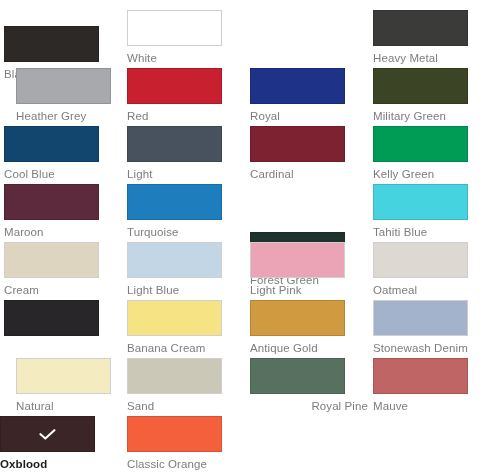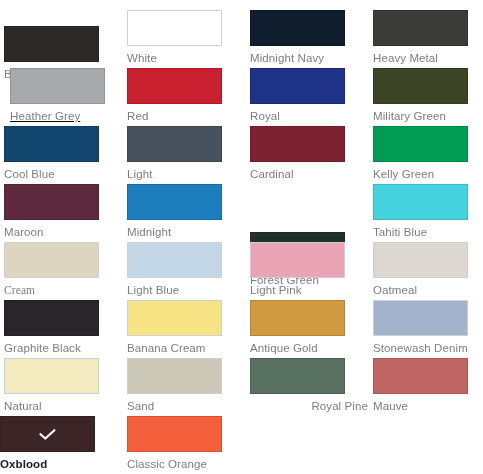"Midnight Navy" div.swatch-cell { html: <div> <div></div> <div>Midnight Navy</div> </div> -> none }
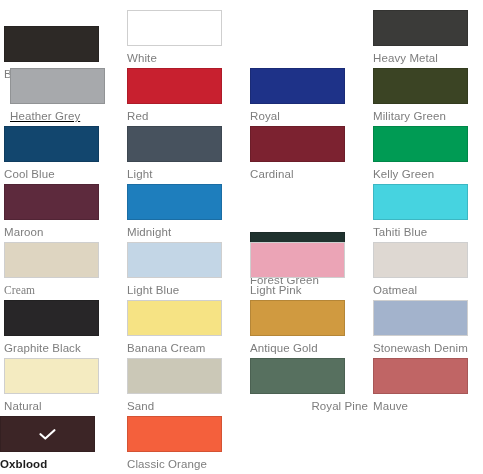"Heather Grey" div.swatch-cell { left: 10px -> 16px; text-decoration: underline -> none }
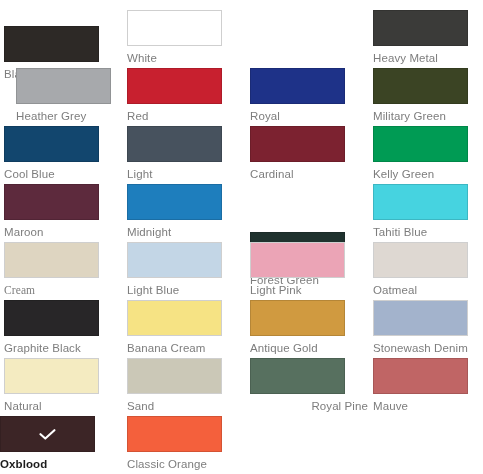"Midnight" div.swatch-label { text: Midnight -> Turquoise }
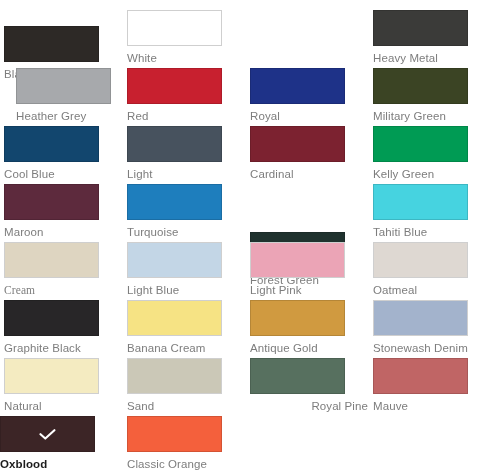"Cream" div.swatch-cell { font-family: Liberation Serif, serif -> none }
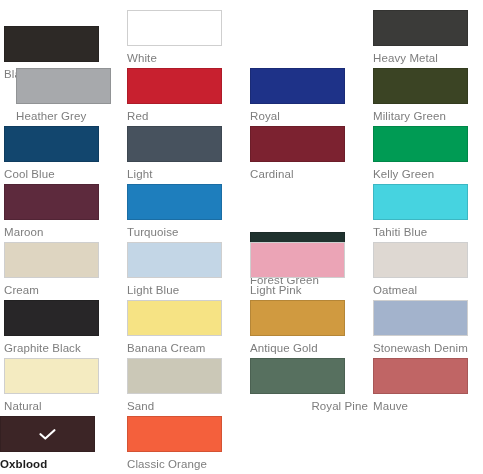"Graphite Black" div.swatch-label { html: <div>Graphite Black</div> -> none }
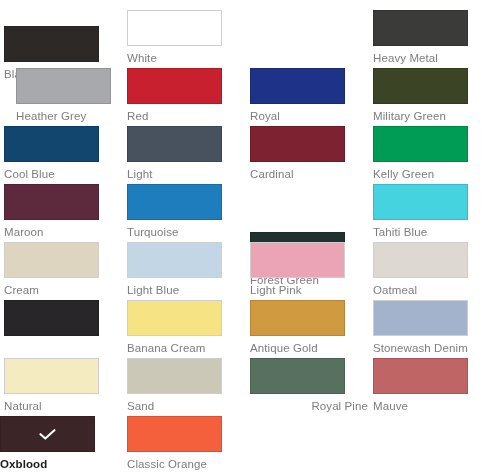"Natural" div.swatch-cell { left: 4px -> 16px }
